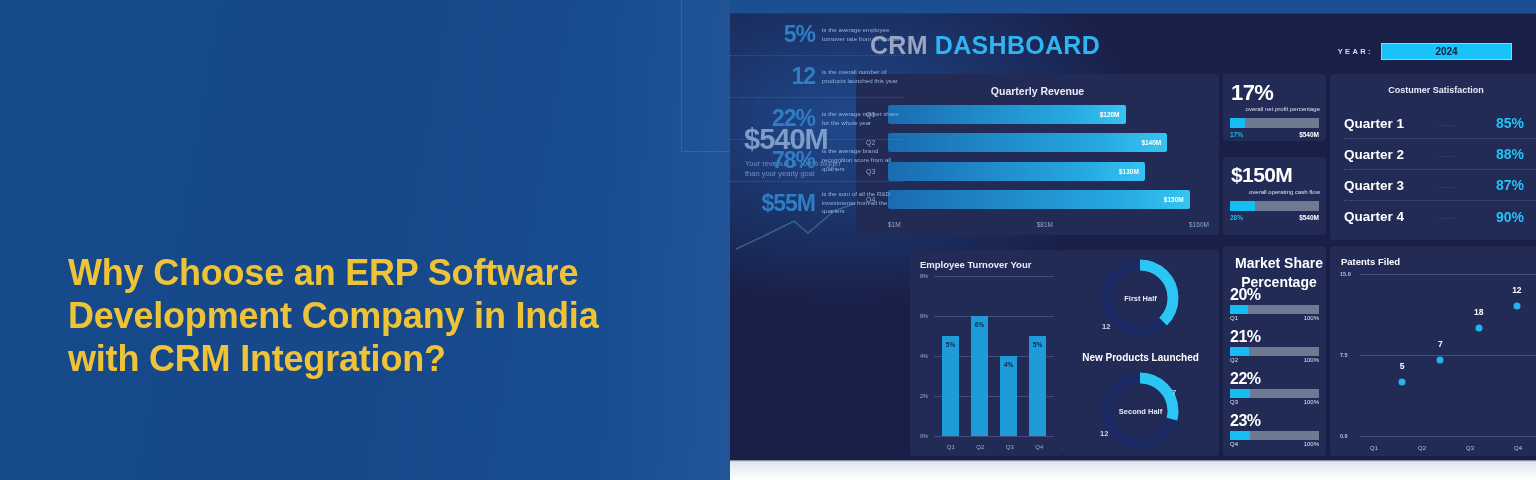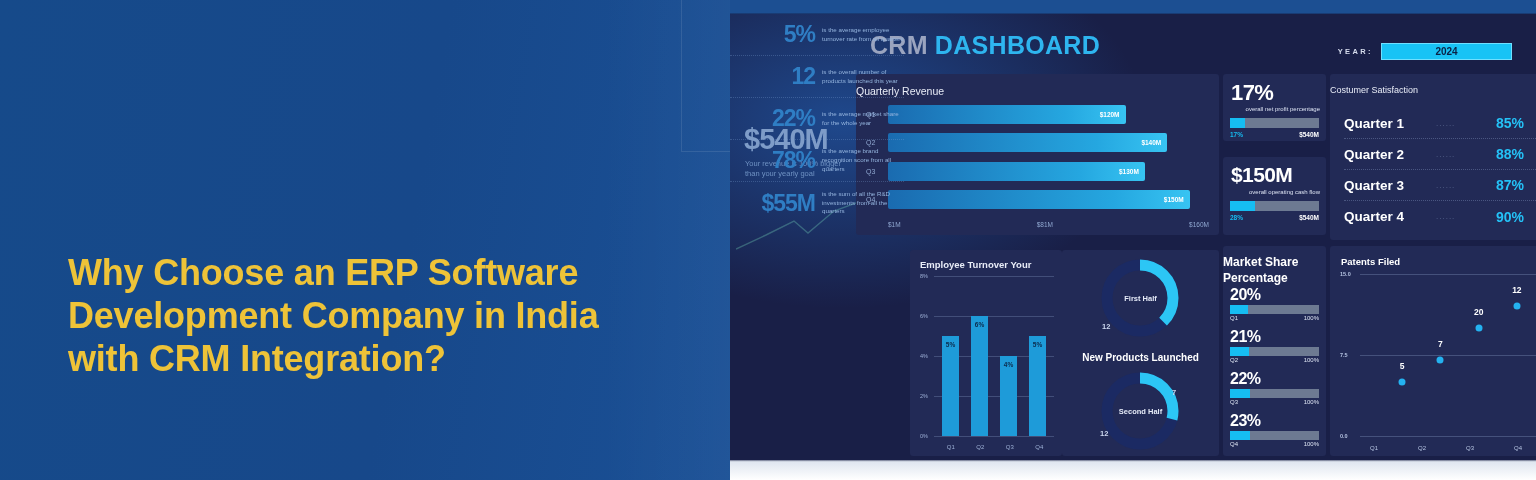"Quarterly Revenue" .card-title { font-weight: 400 -> 700; text-align: none -> center }
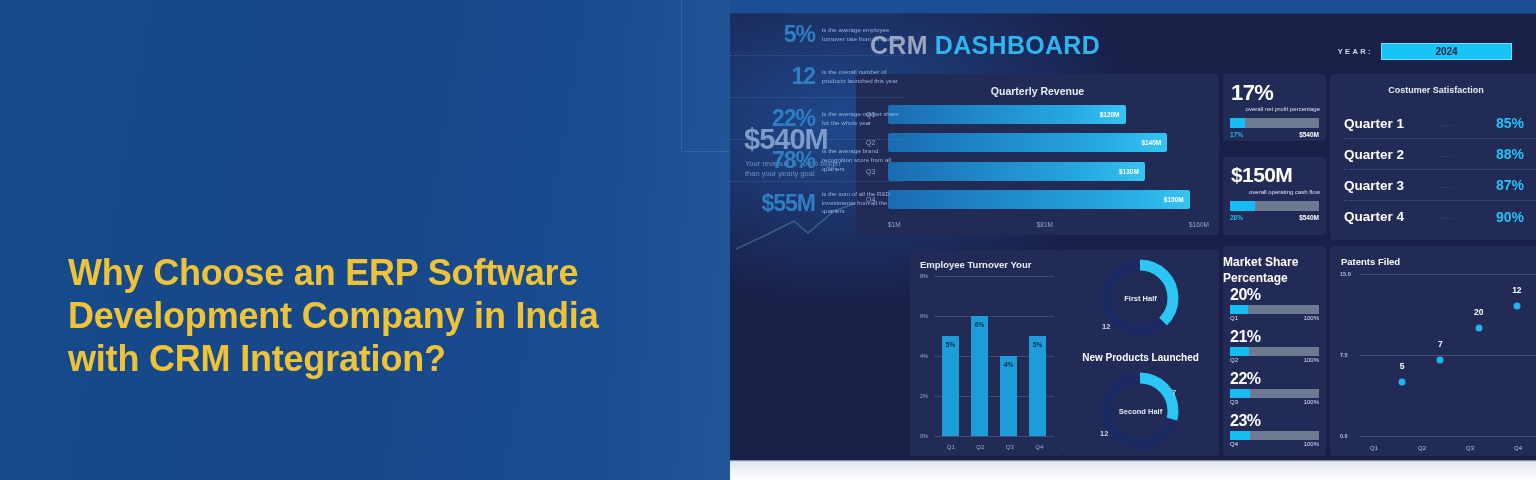"Market Share Percentage" .mkt-title { font-size: 12px -> 14px; padding-left: none -> 9px; text-align: none -> center }
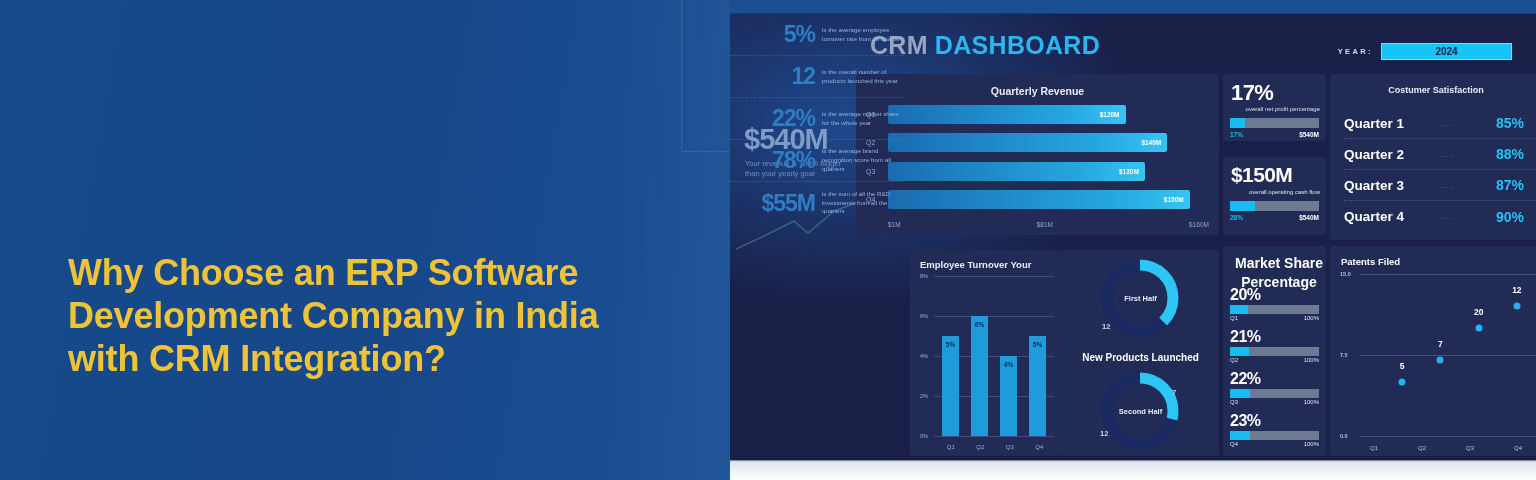"20" div.pat-pl { text: 20 -> 18 }
